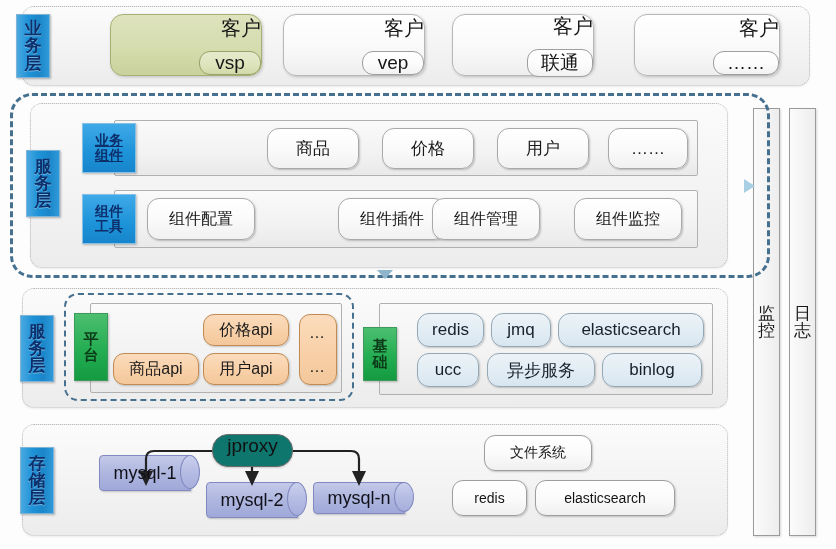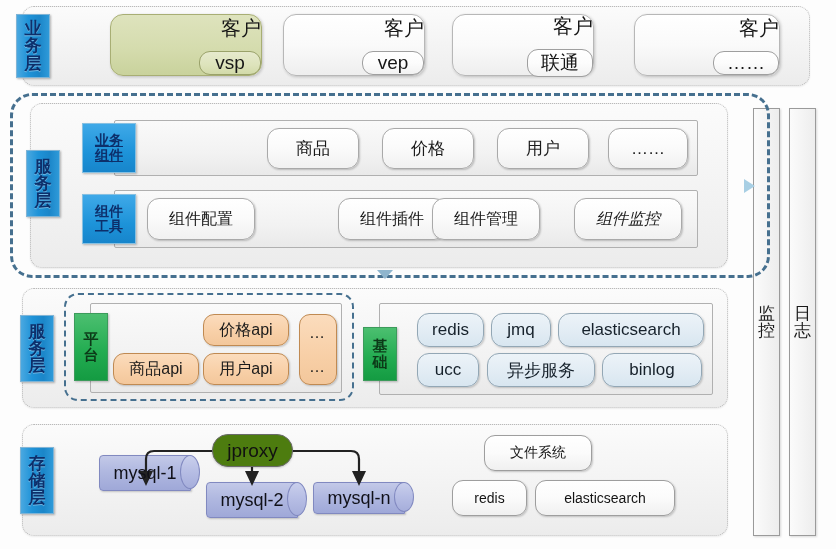"组件监控" div.node { font-style: italic -> none }
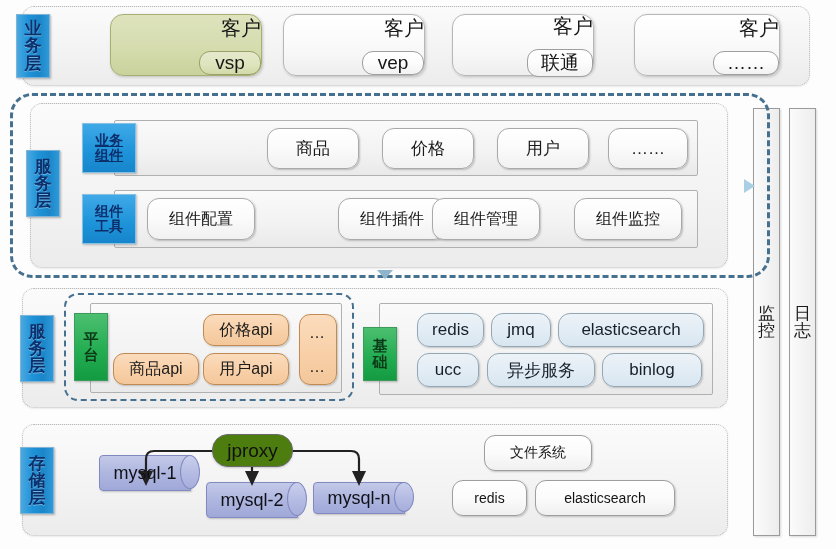"jproxy" .jproxy { align-items: center -> flex-start; background: #4d7c0f -> #0f766e }
